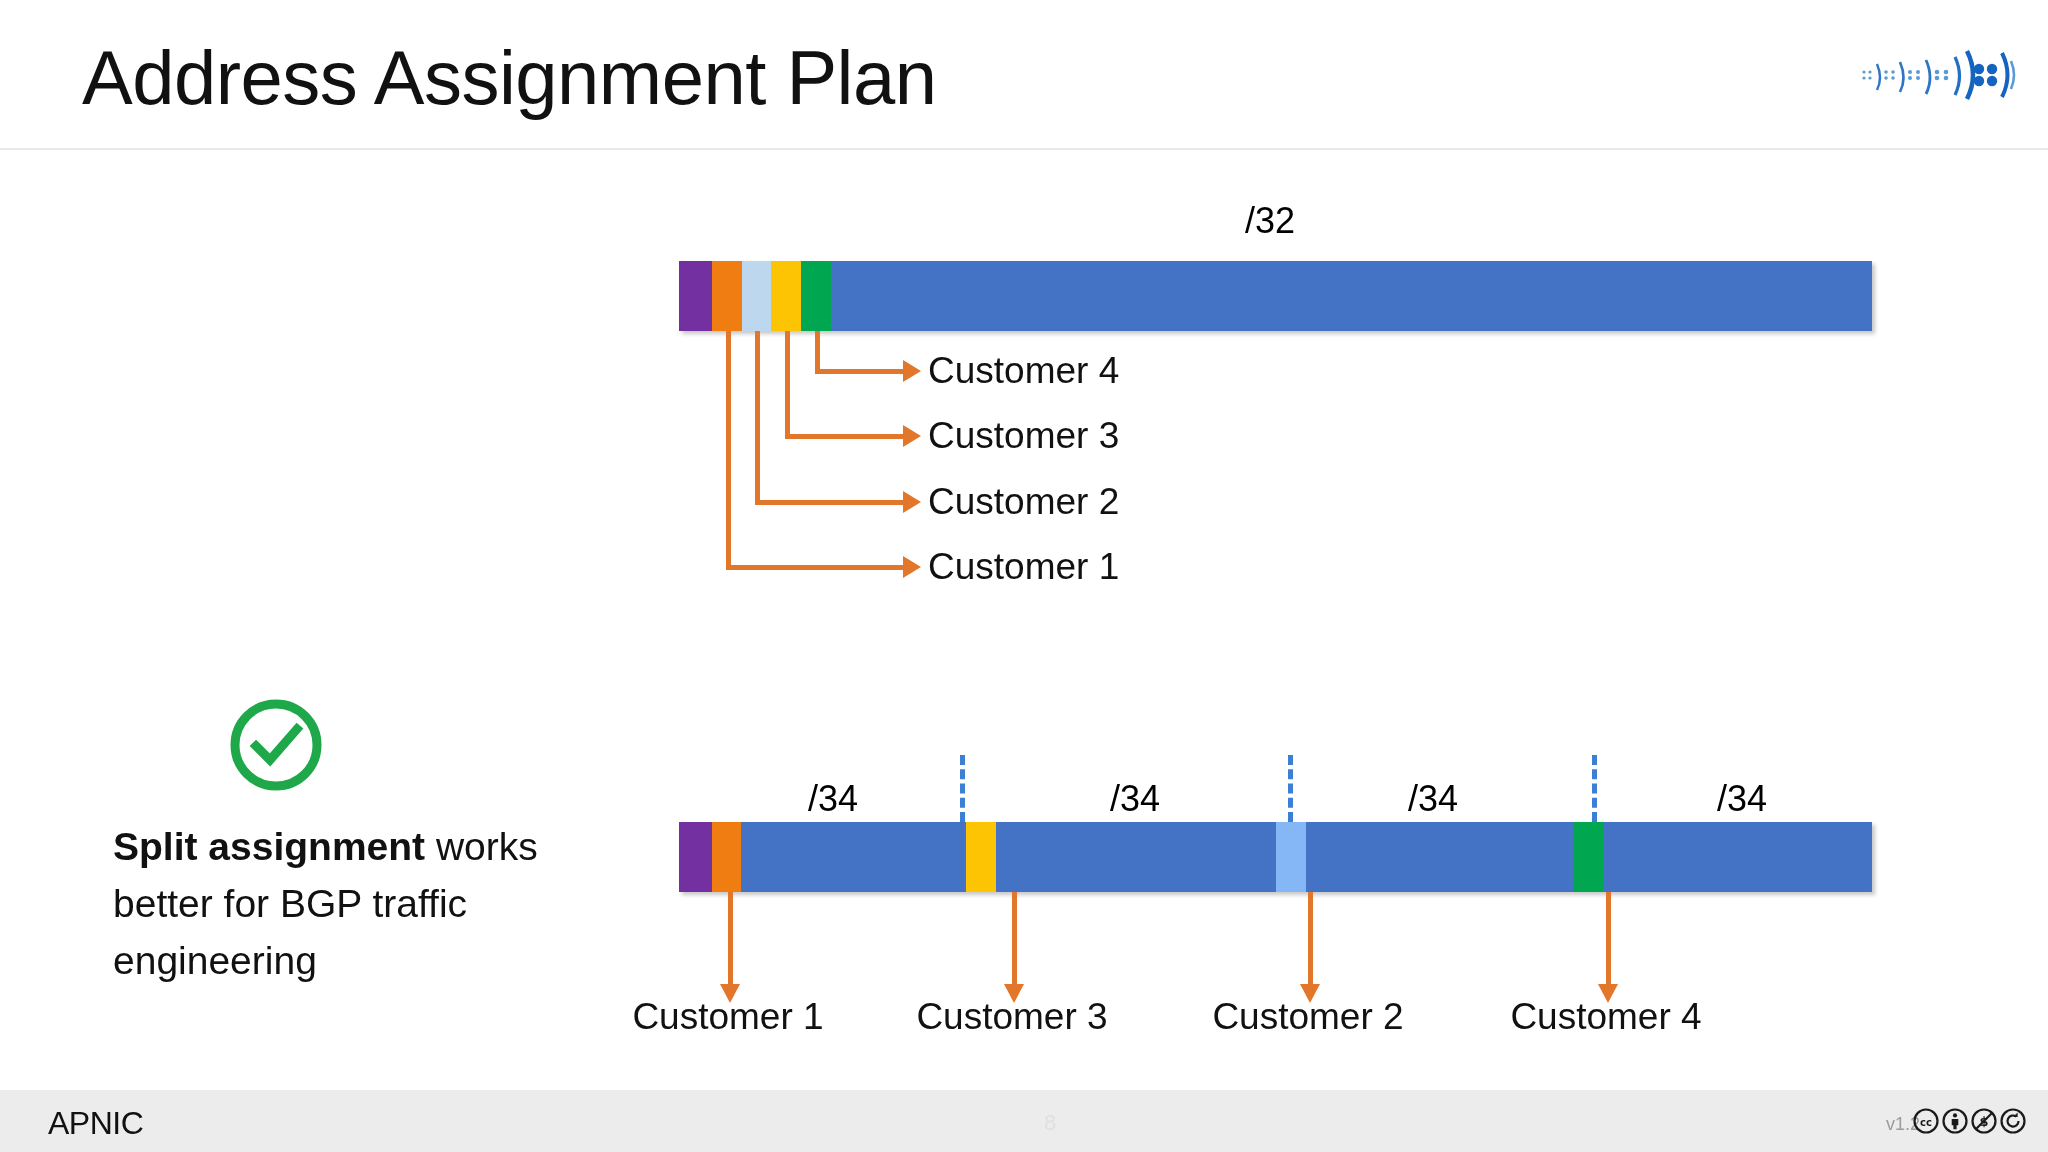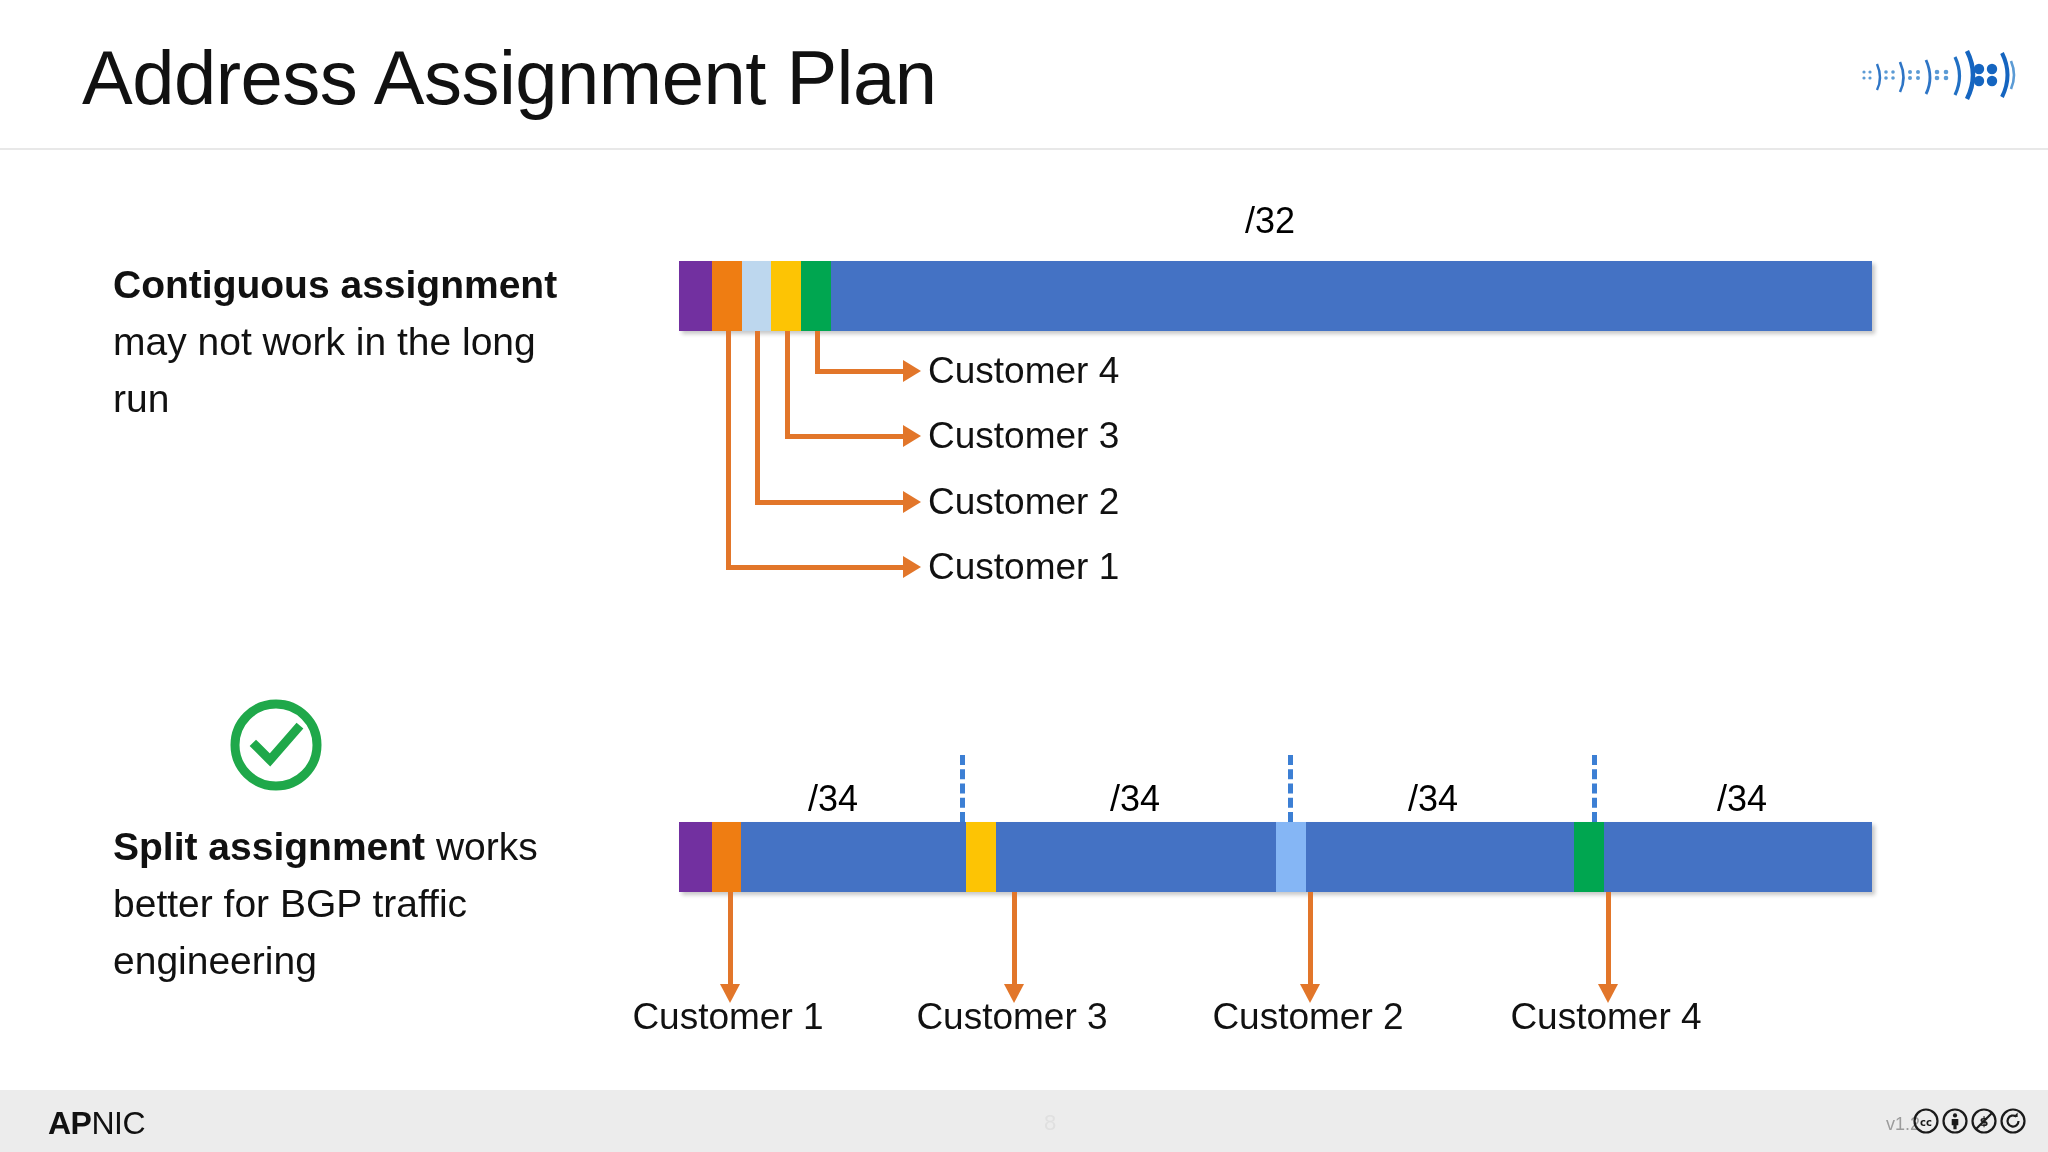"Contiguous assignment may not work" div.body-text { html: <div> <b>Contiguous assignment</b><span> may not work in the long run</span> </div> -> none }
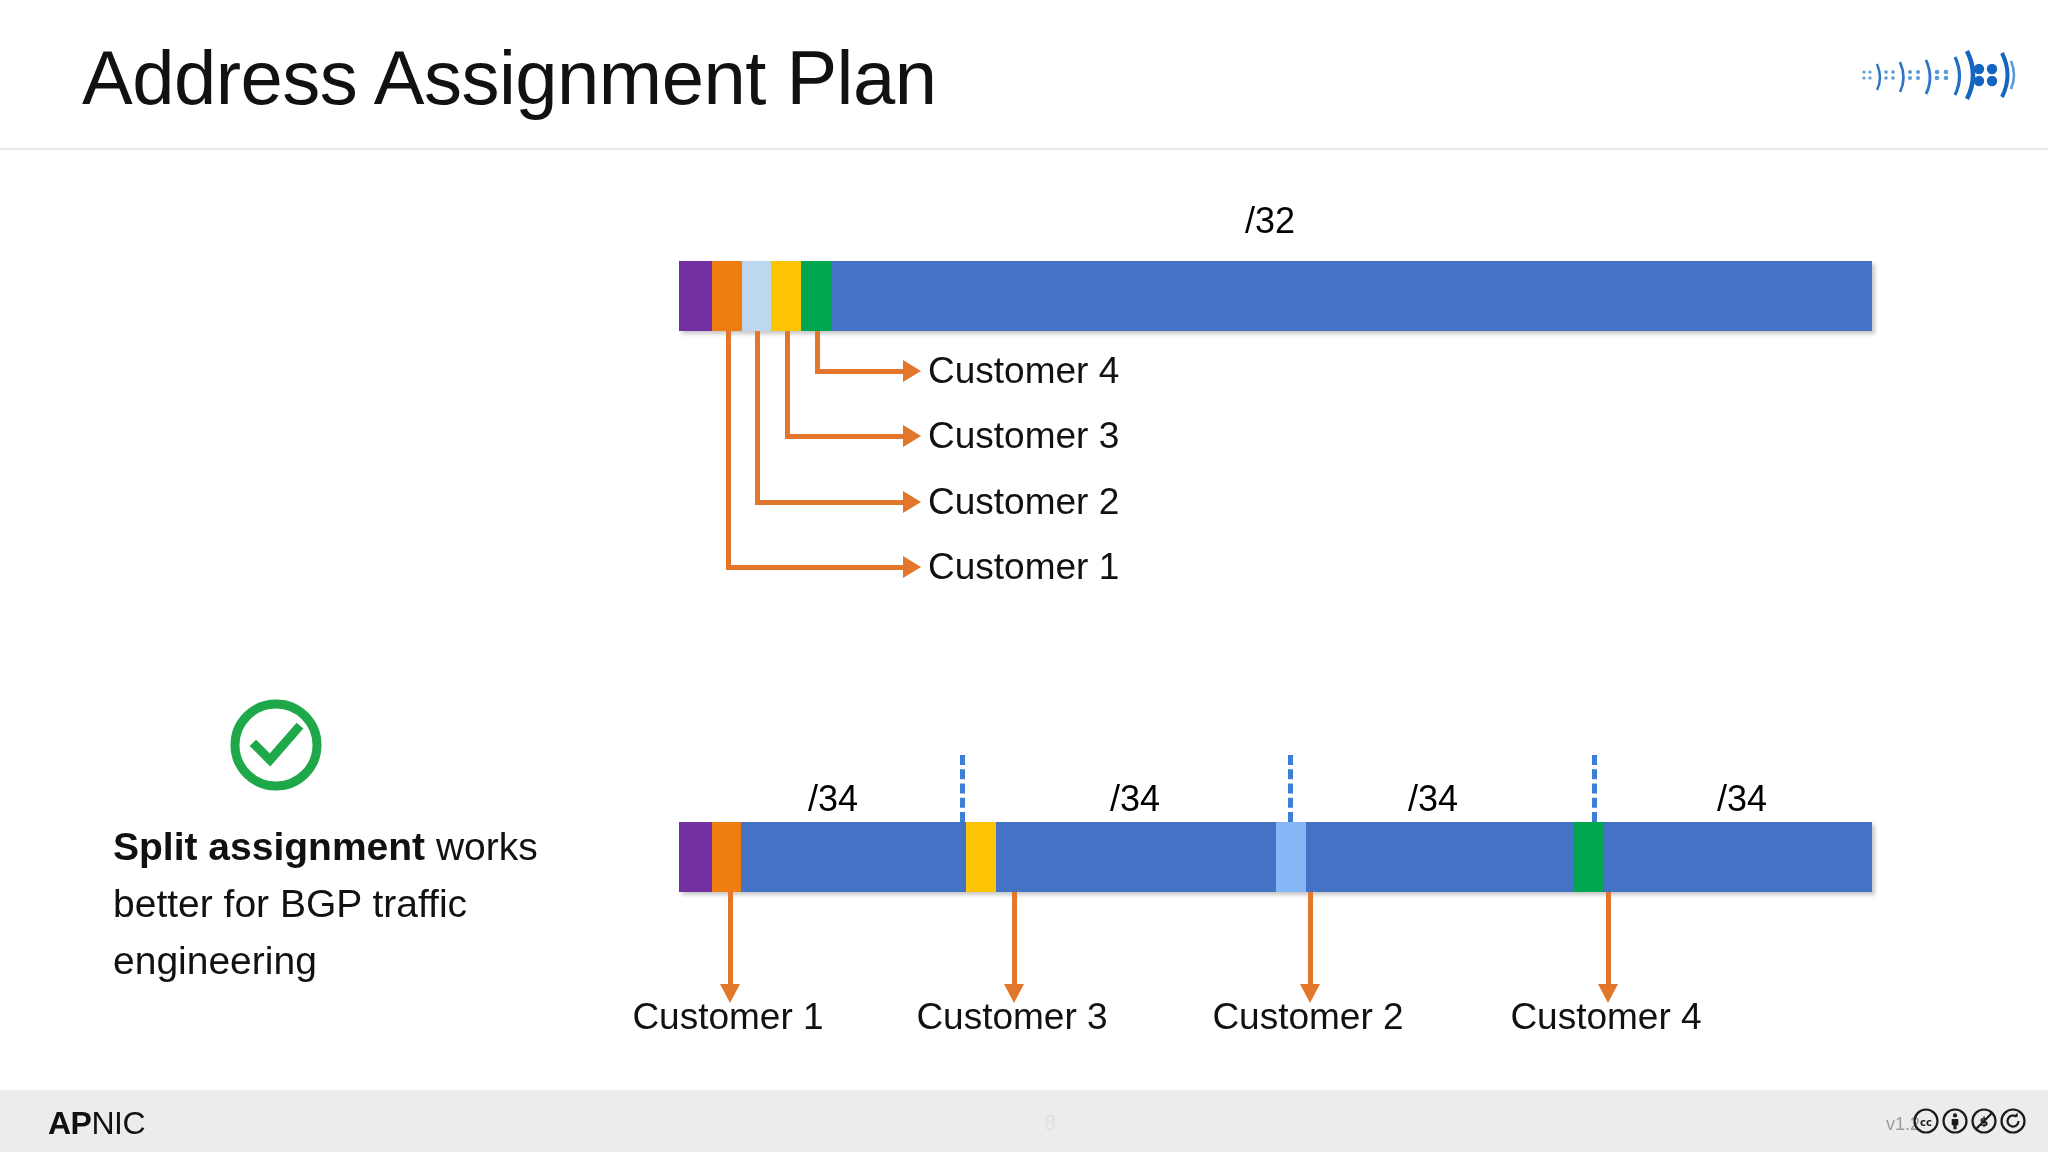"AP" .footer-brand b { font-weight: 700 -> 400 }
